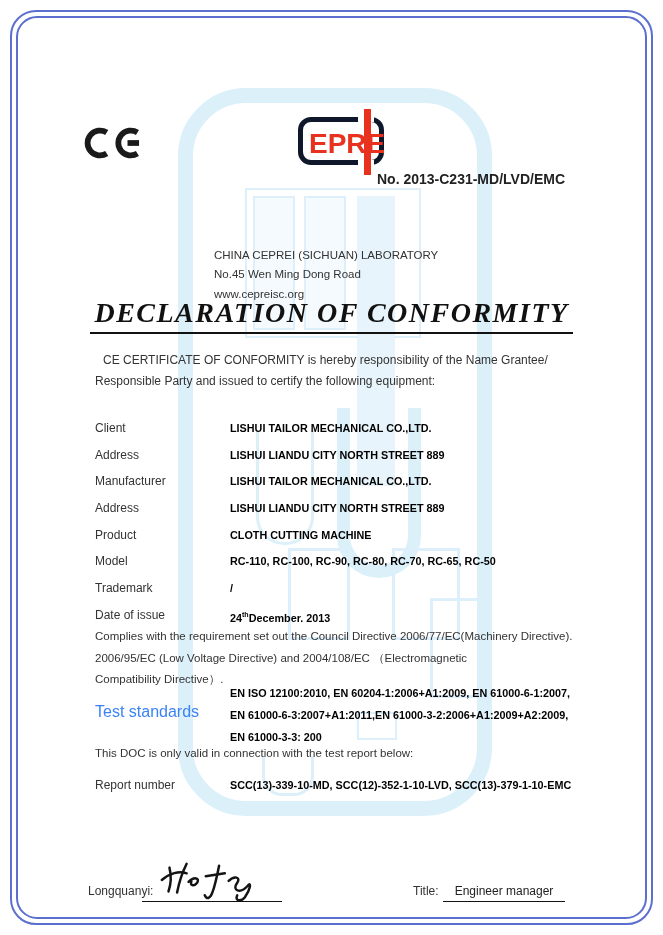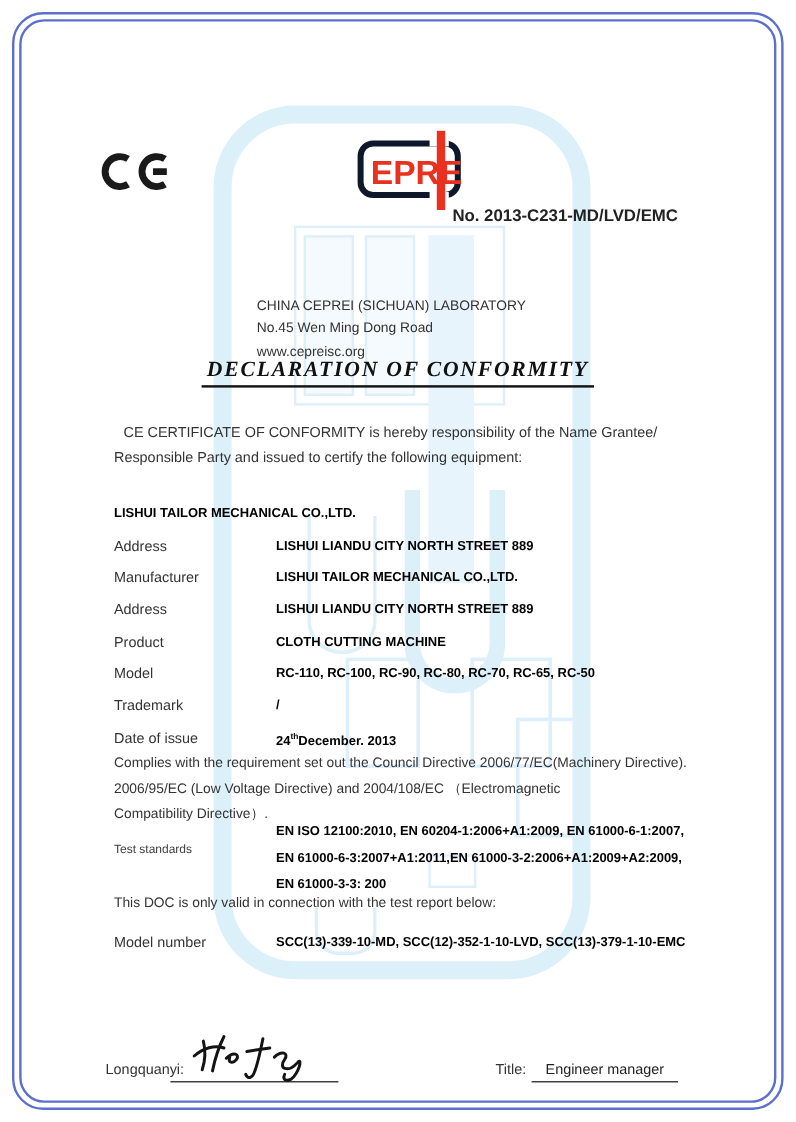"DECLARATION OF CONFORMITY" .doc-title { font-size: 18px -> 28px }
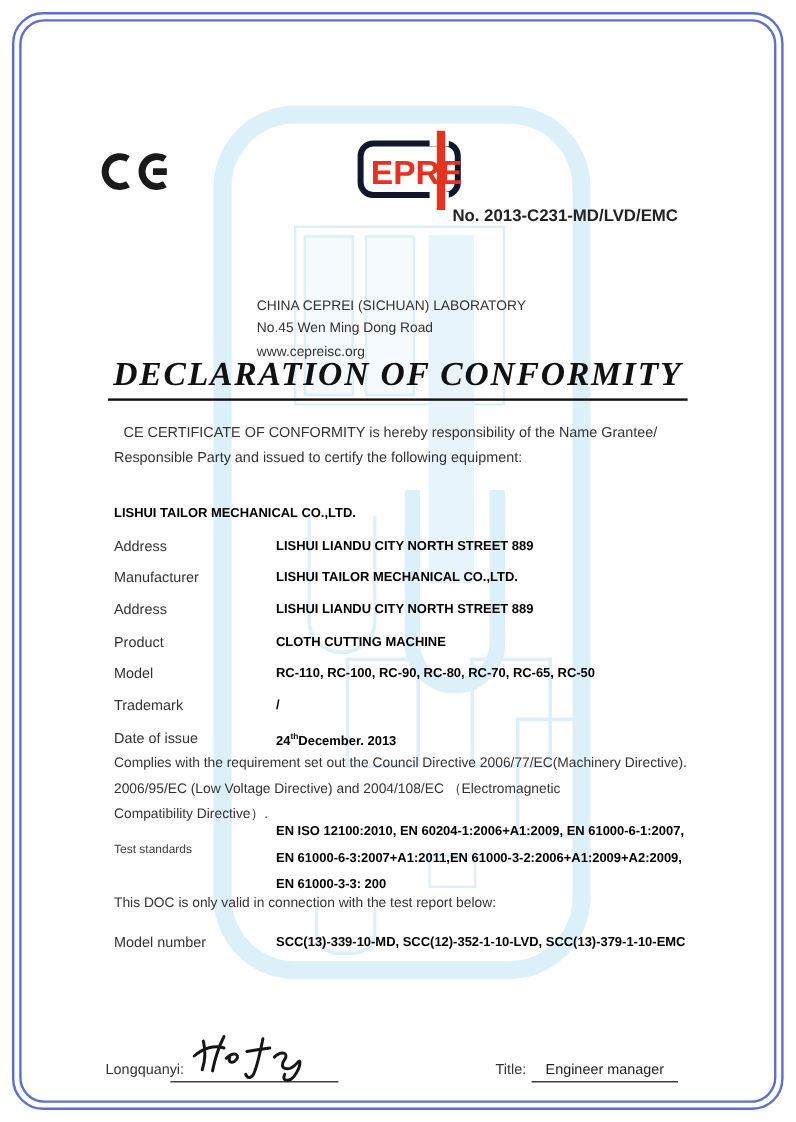"Client" span.flabel { html: none -> <span>Client</span> }
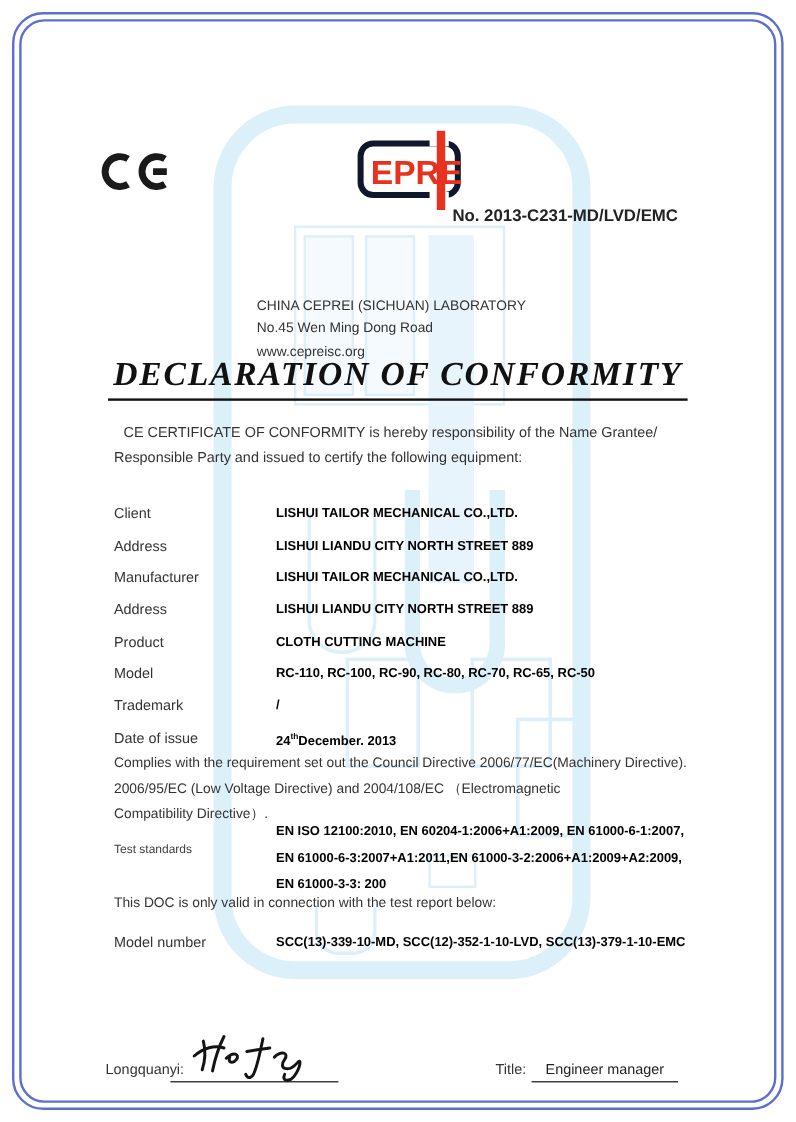"Test standards" .ts-label { color: #404040 -> #3b82f6; font-size: 10px -> 16px }
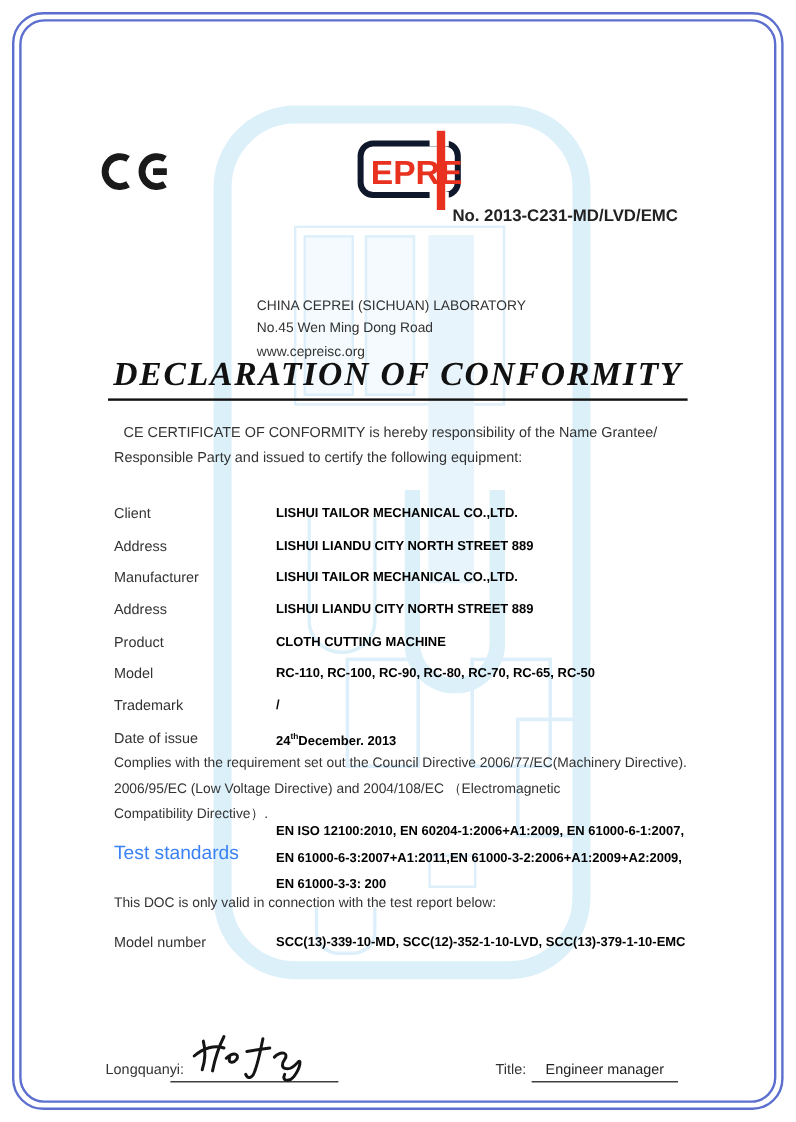"Model number" span.flabel { text: Model -> Report }
